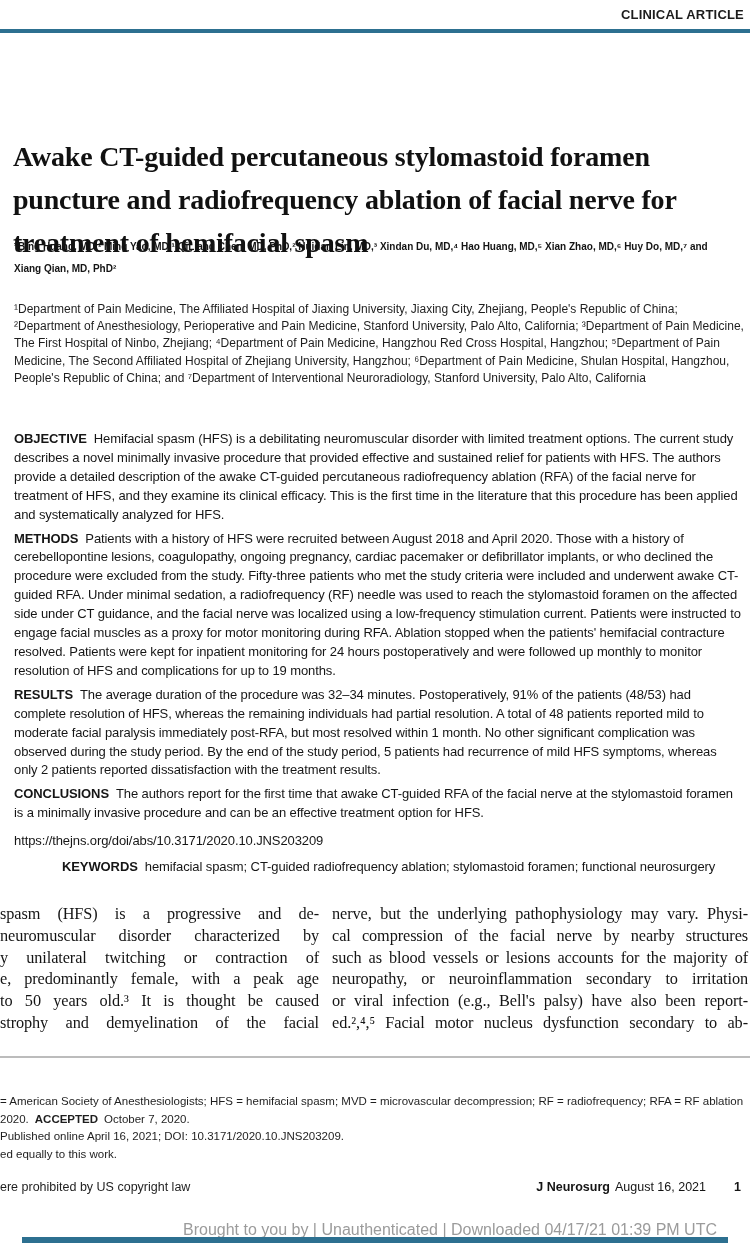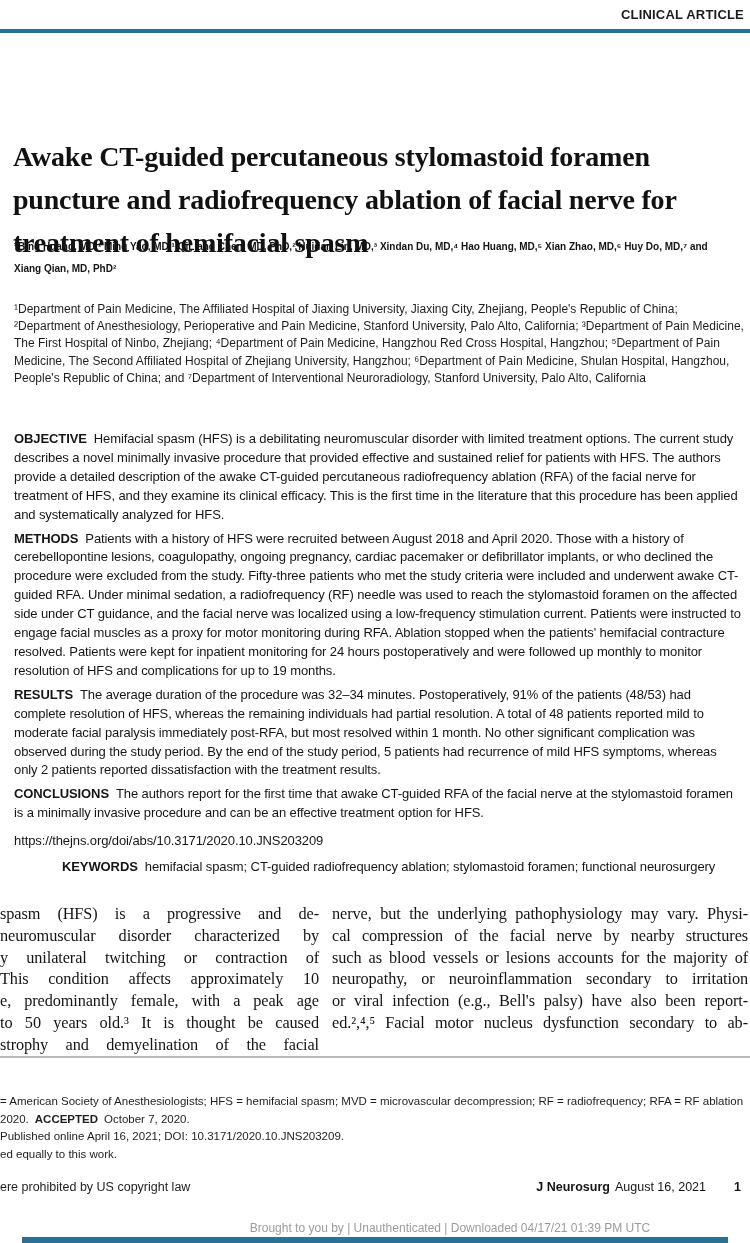"This condition affects approximately 10" div.body-line { html: <div>This condition affects approximately 10</div> -> none }
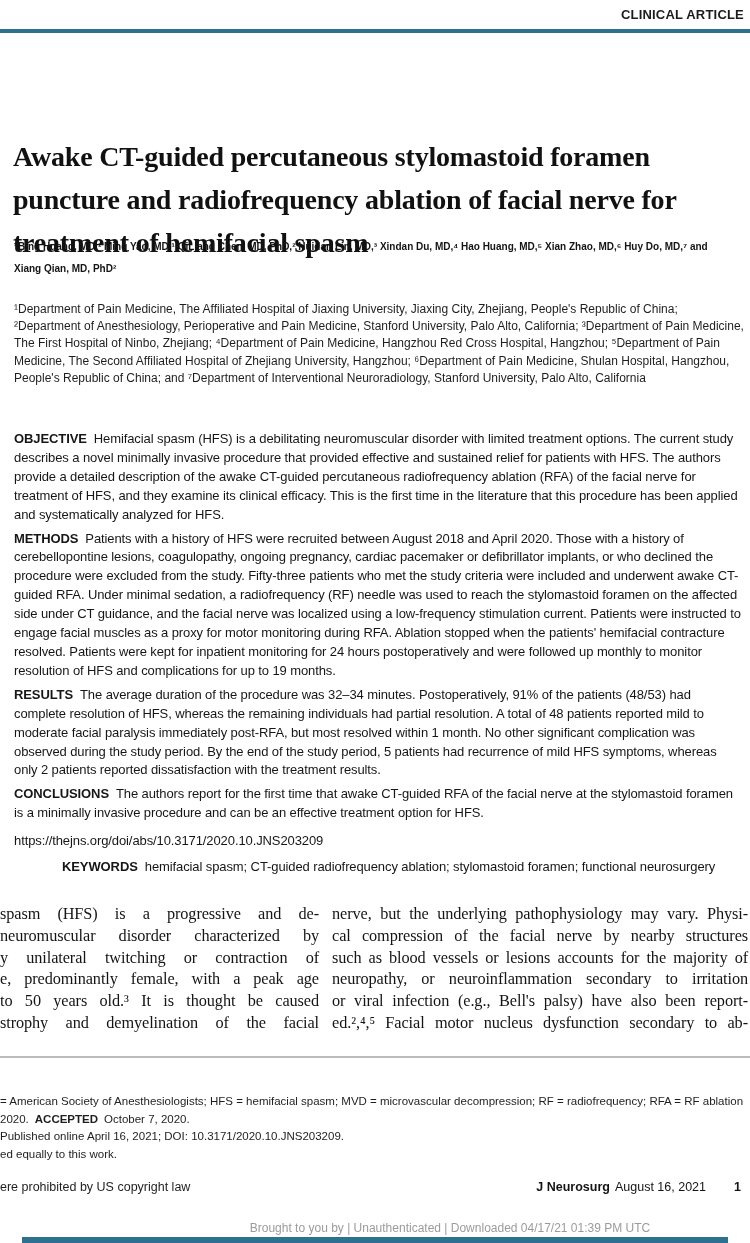"Brought to you by |" .download-banner { font-size: 12px -> 16px }
